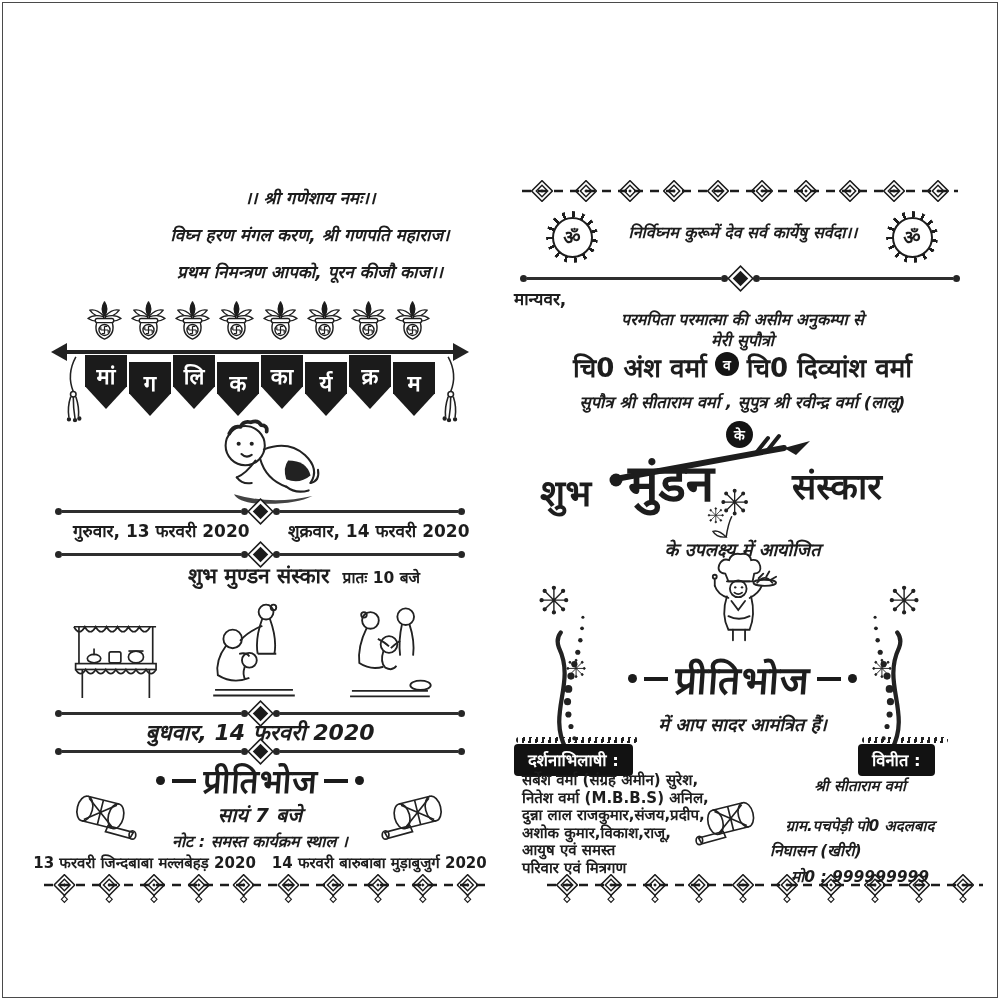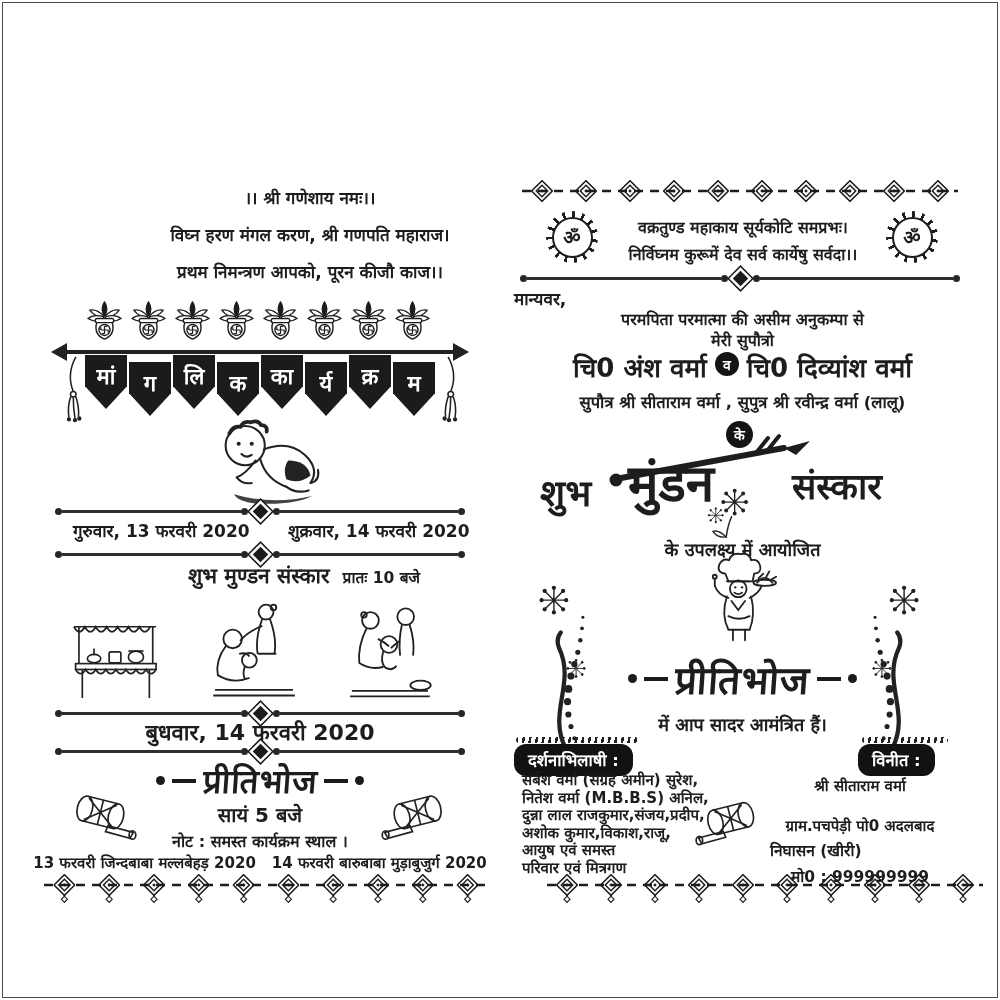"।। श्री गणेशाय नमः।।" .c { font-style: none -> italic }
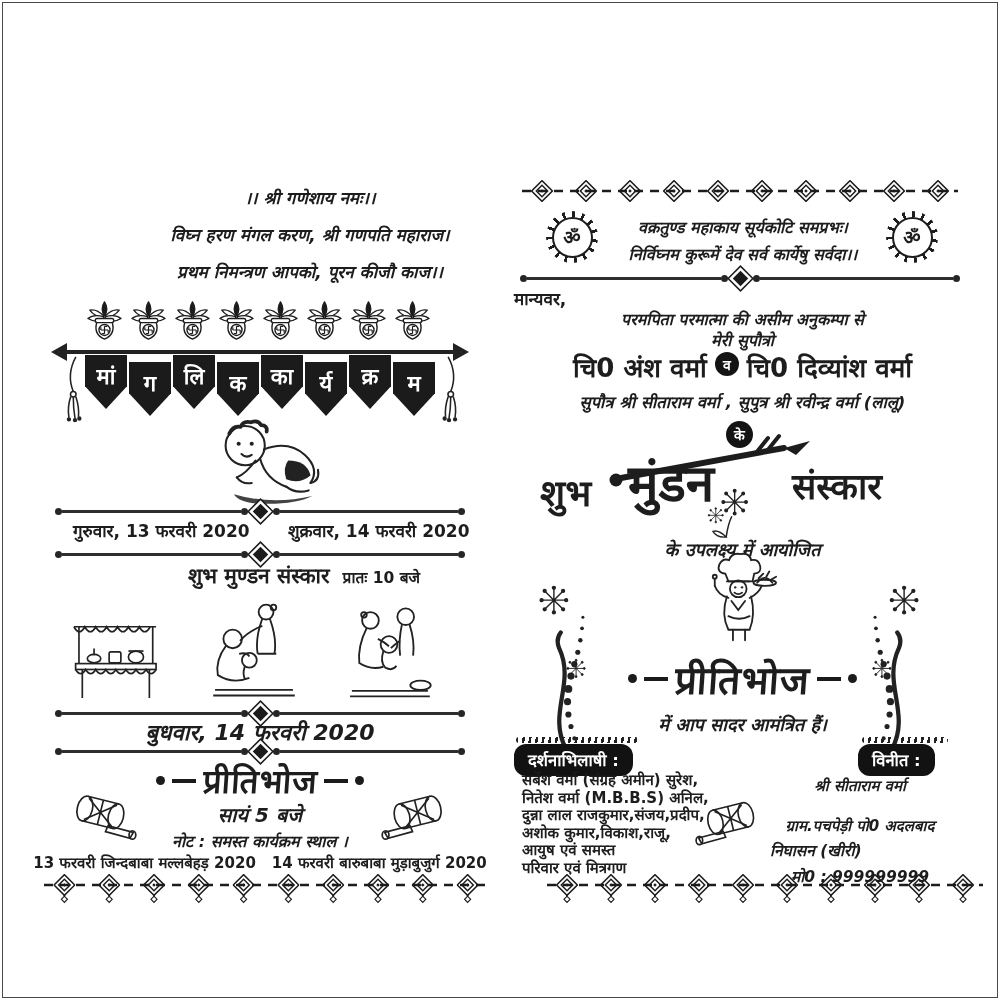"वक्रतुण्ड महाकाय सूर्यकोटि समप्रभः।" div.b { html: <div>वक्रतुण्ड महाकाय सूर्यकोटि समप्रभः।</div> -> none }
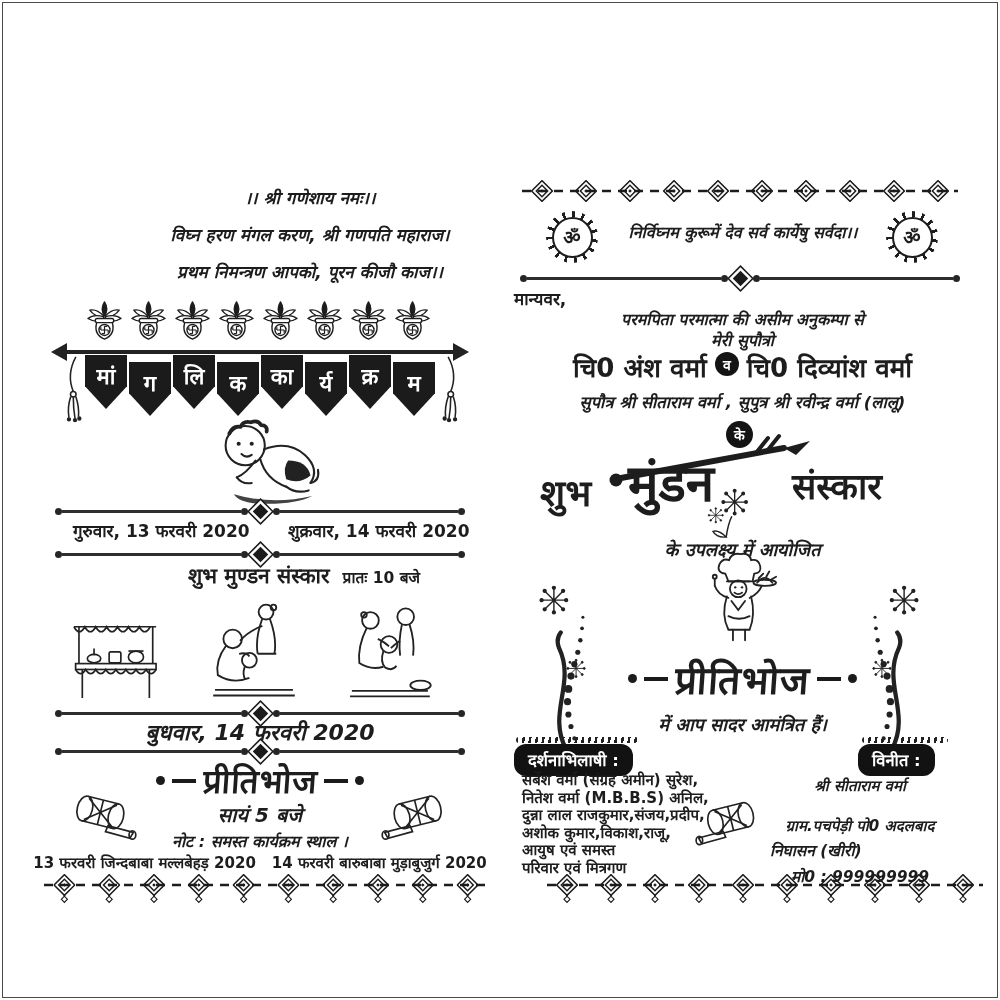"दर्शनाभिलाषी :" .tag { border-radius: 12px -> 4px }
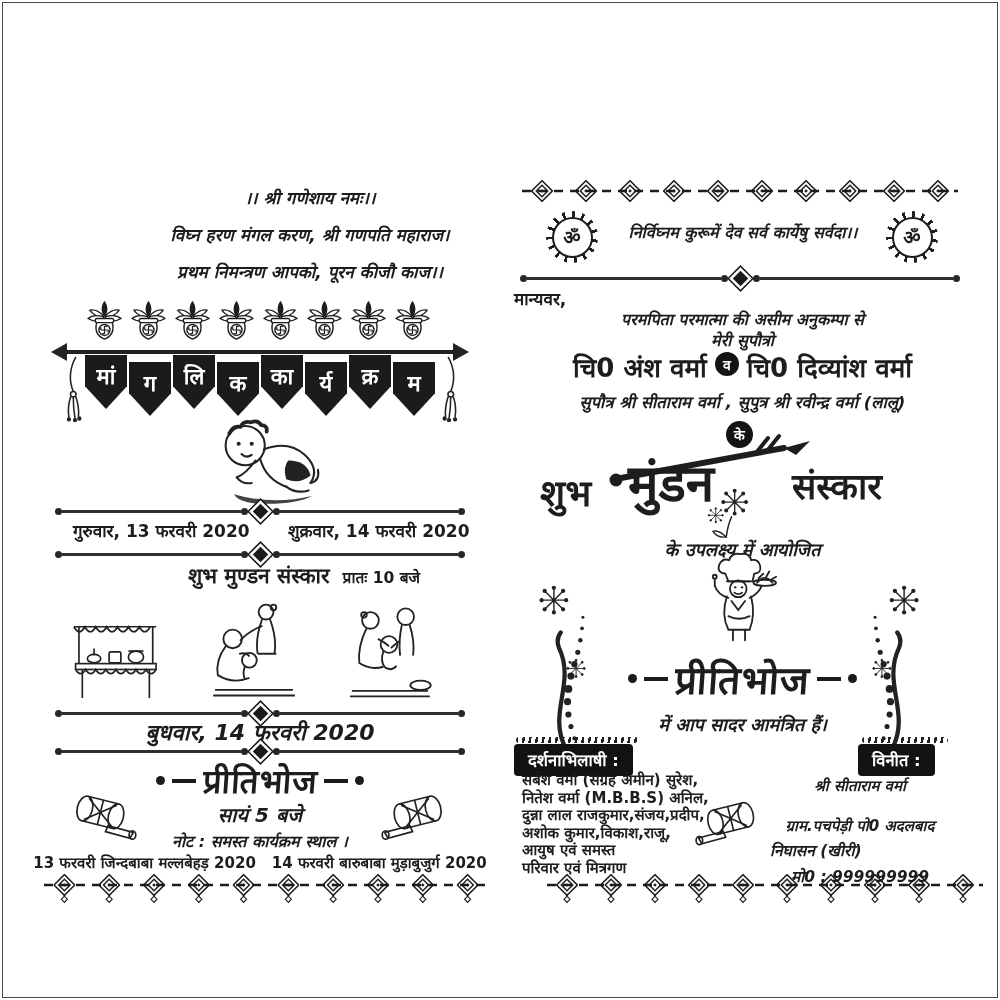"सायं 5 बजे" div.abs { text: 5 -> 7 }
